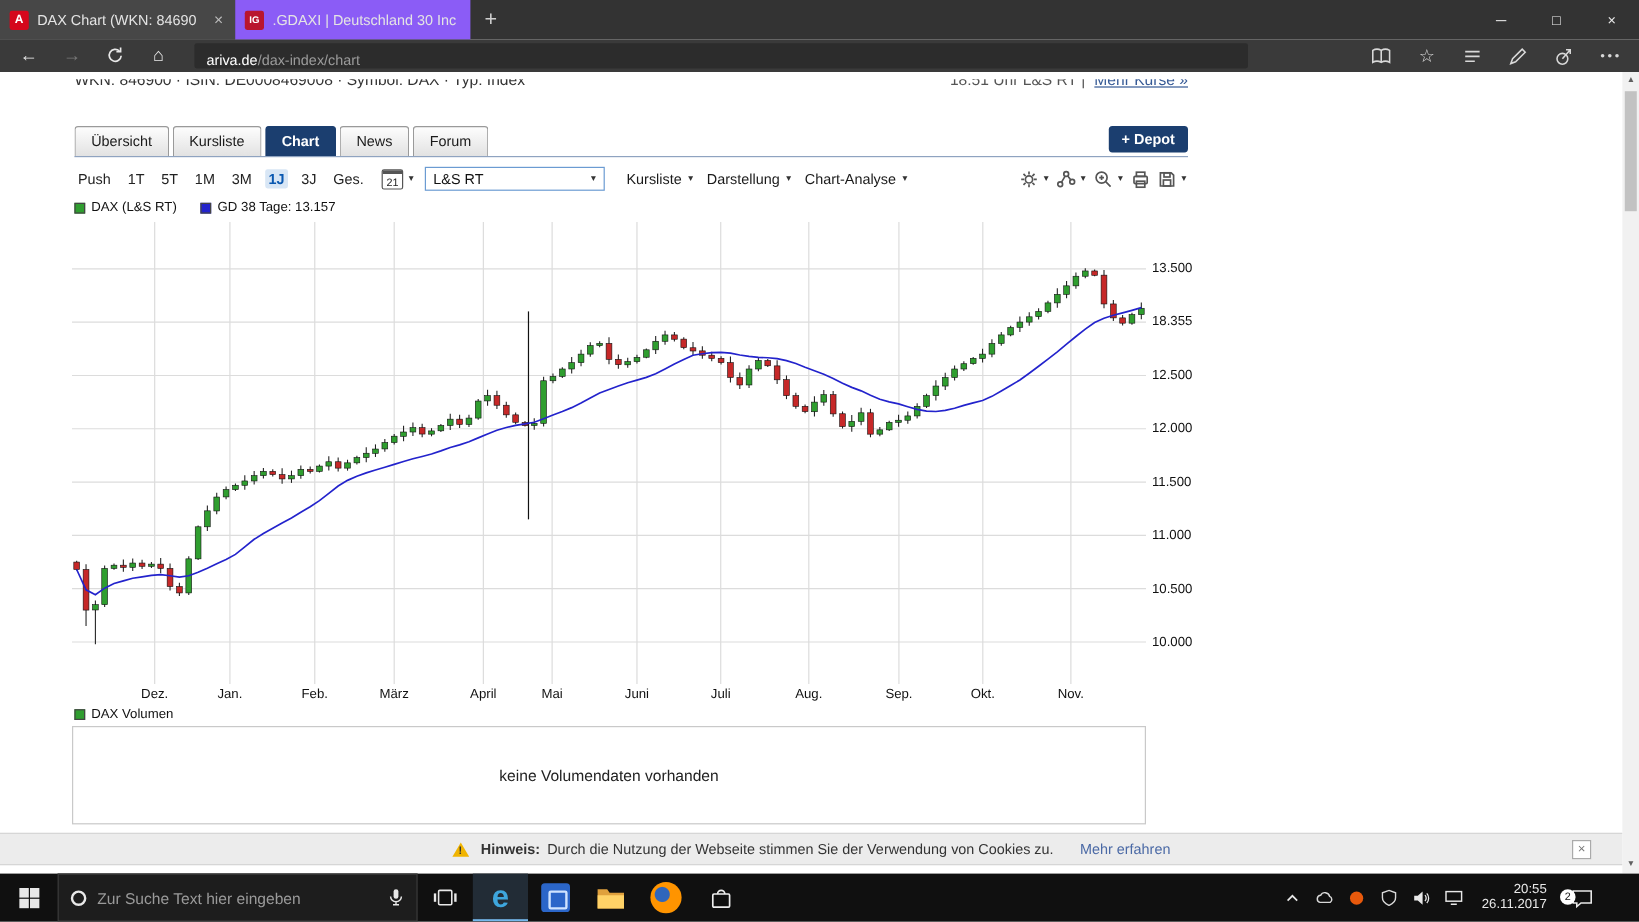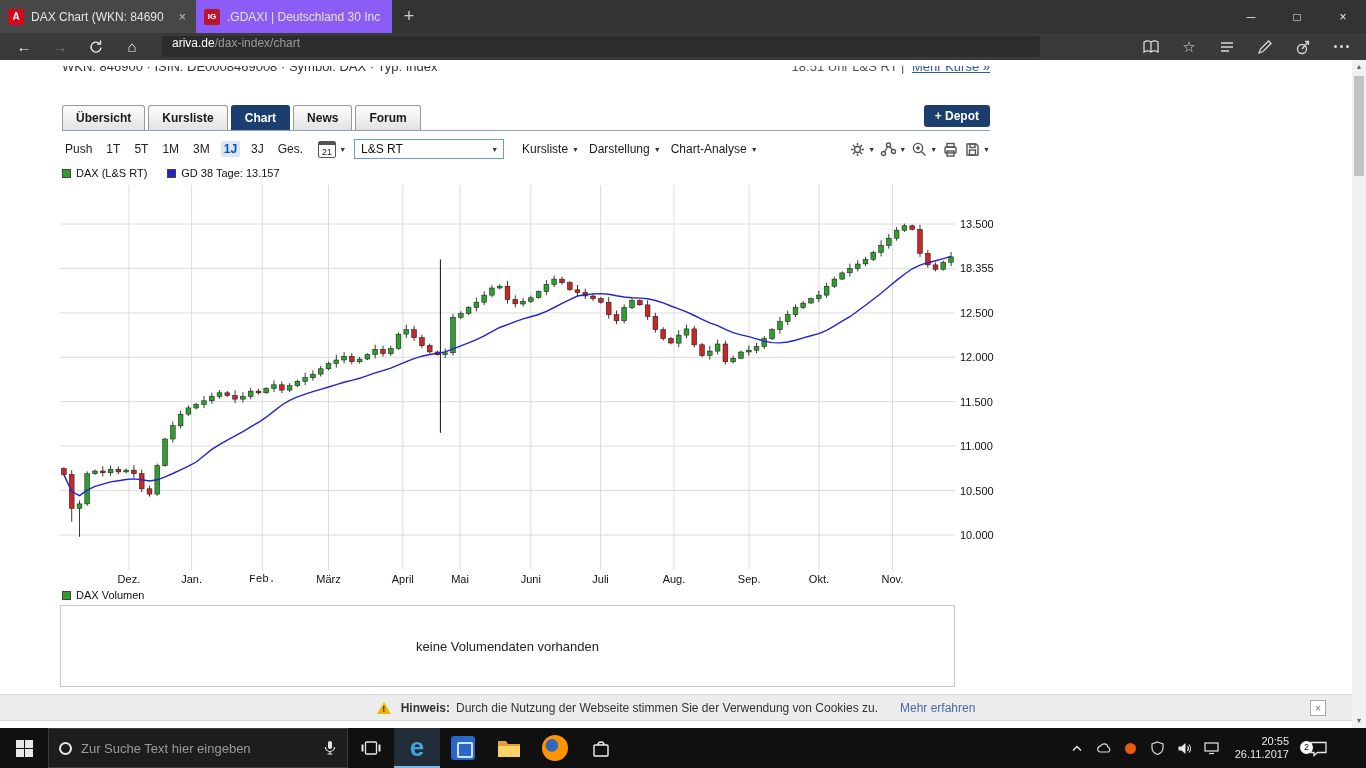"ariva.de" .urlbar { align-items: flex-start -> flex-end }
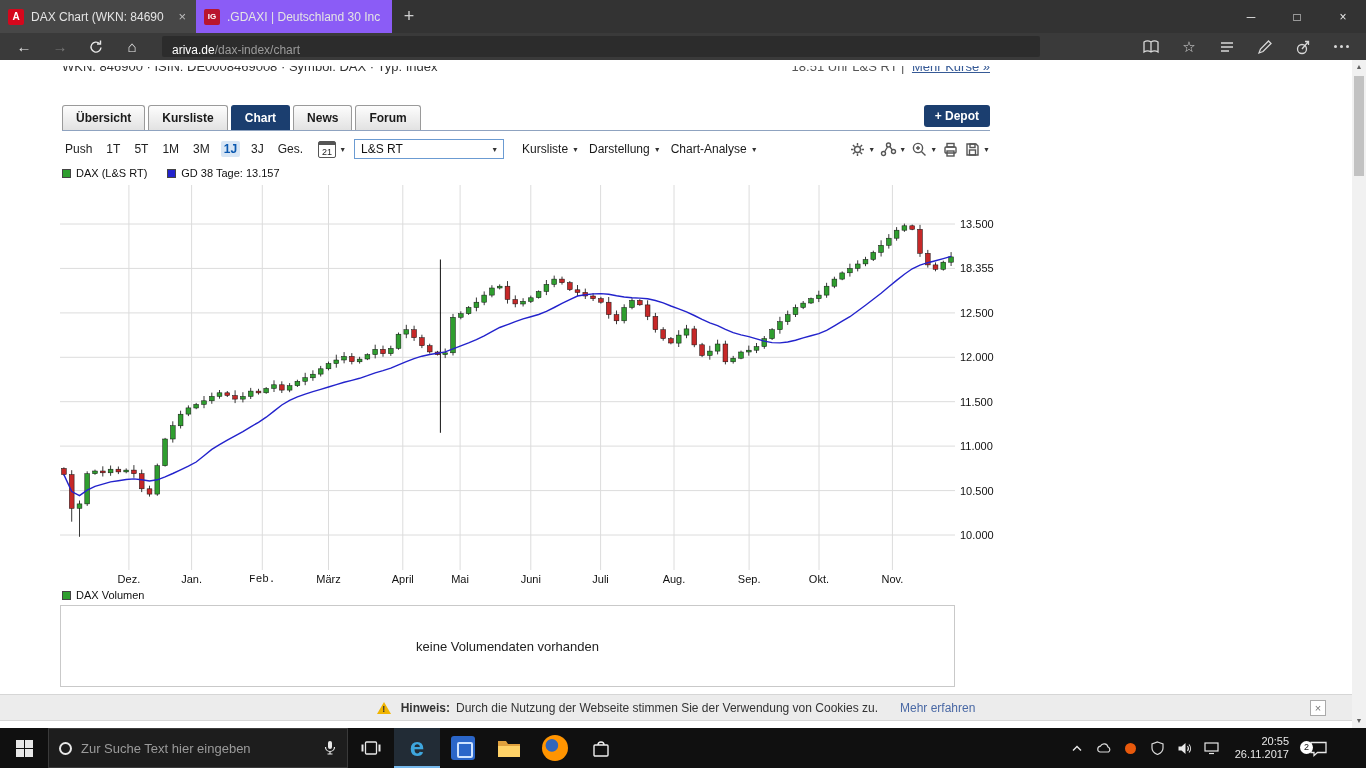"Übersicht" .atab { font-weight: bold -> none }
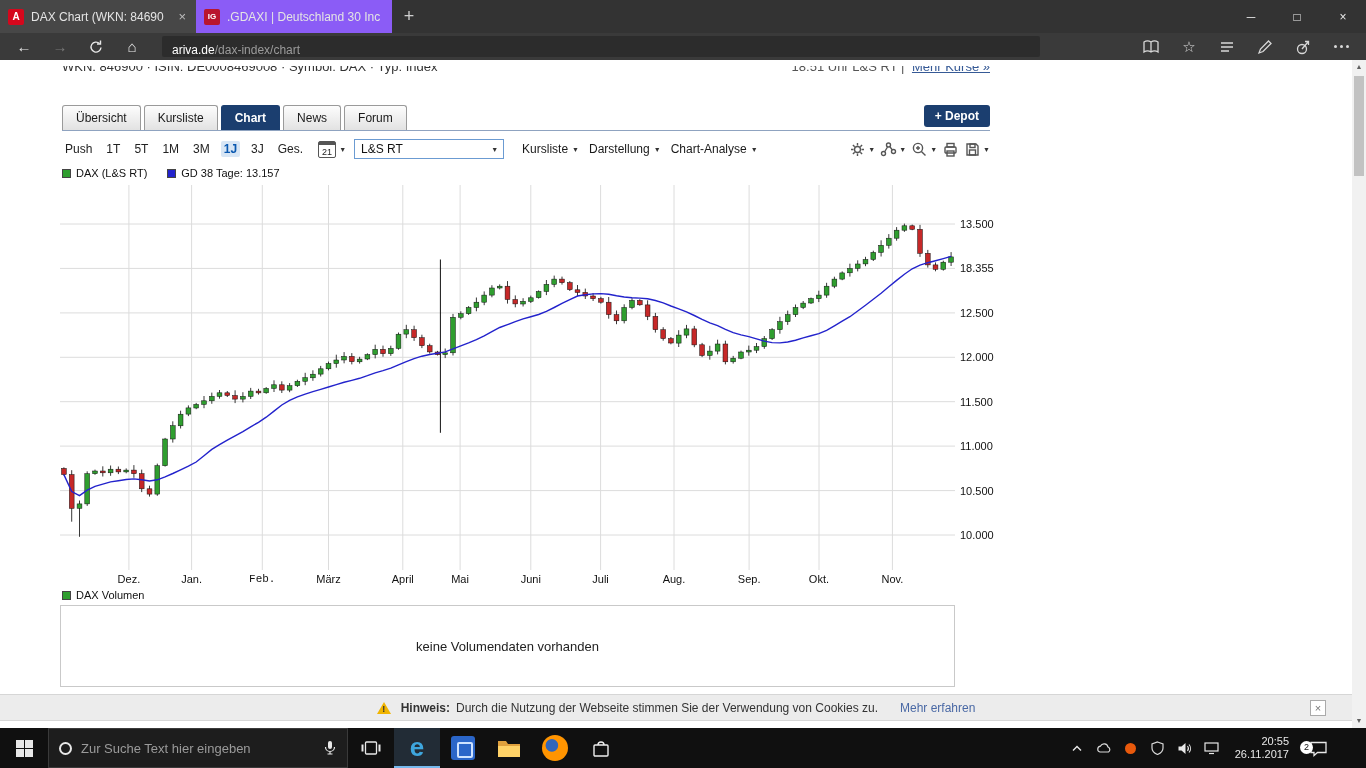"Feb." div.xtick { font-family: Liberation Mono, monospace -> none }
